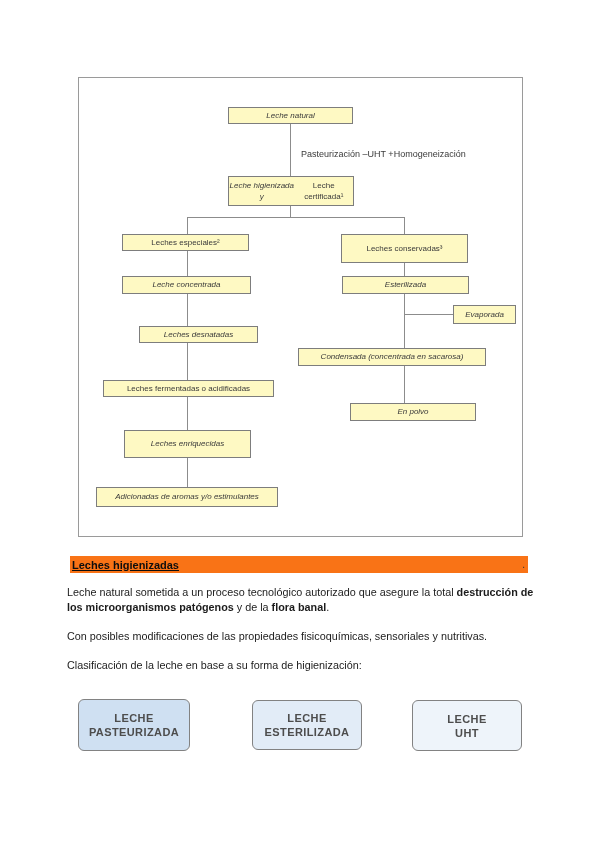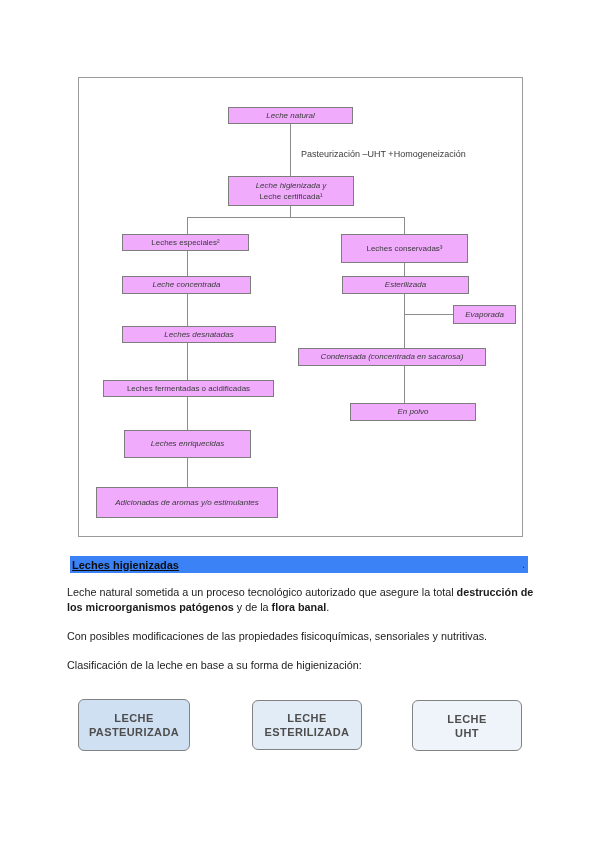"Leche natural" .node { background: #f0abfc -> #fef9c3 }
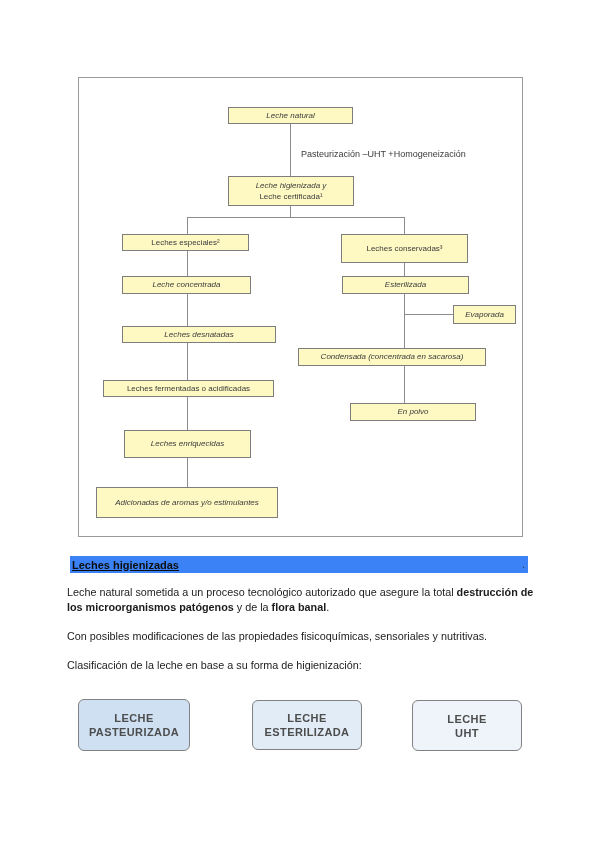"Leche higienizada y" .node.two-line { flex-direction: column -> none }
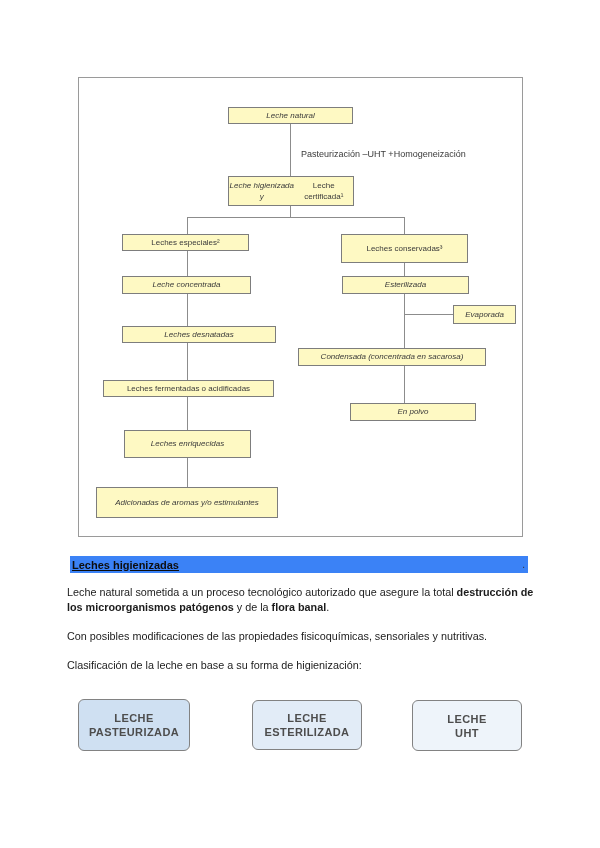"Leches desnatadas" div.node { left: 43px -> 60px; width: 154px -> 119px }
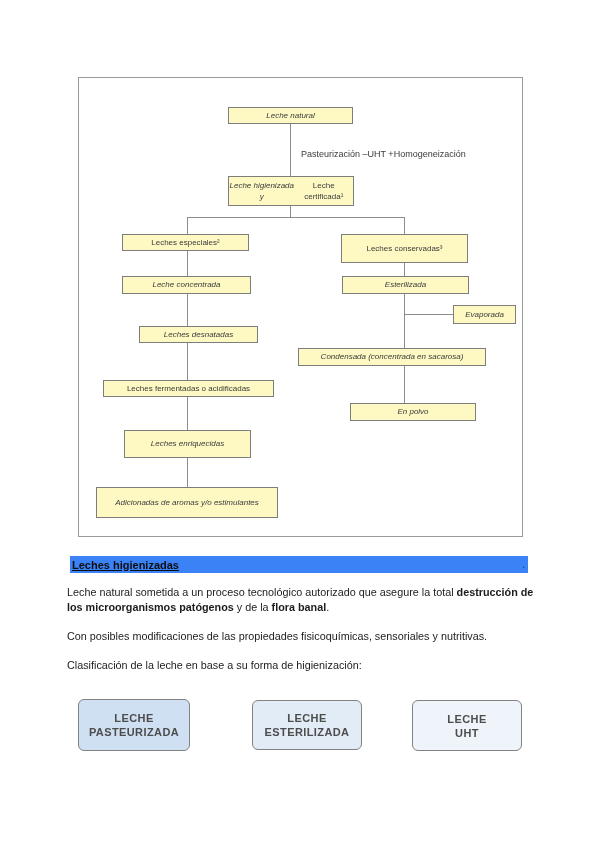"Adicionadas de aromas y/o estimulantes" div.node { height: 31px -> 20px }
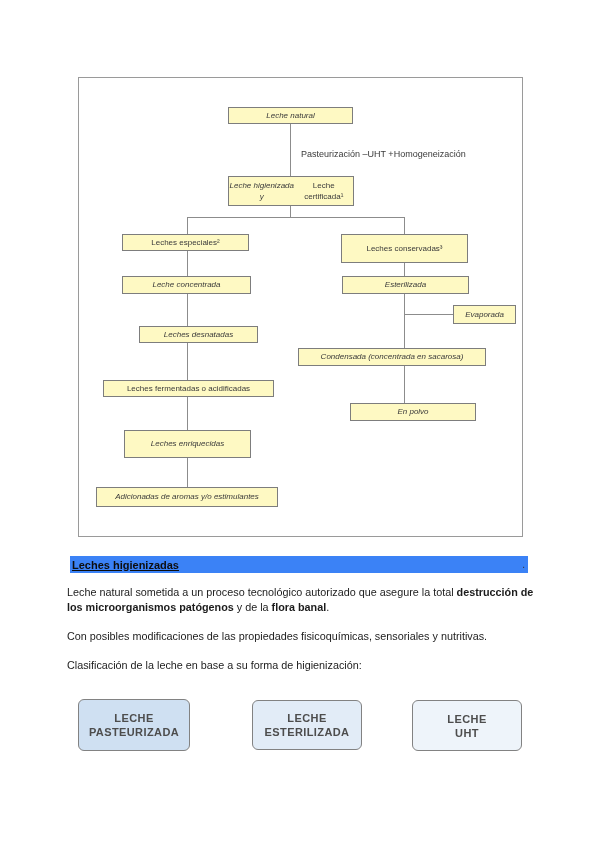"Leches higienizadas" div.heading-bar { background-color: #3b82f6 -> #f97316 }
